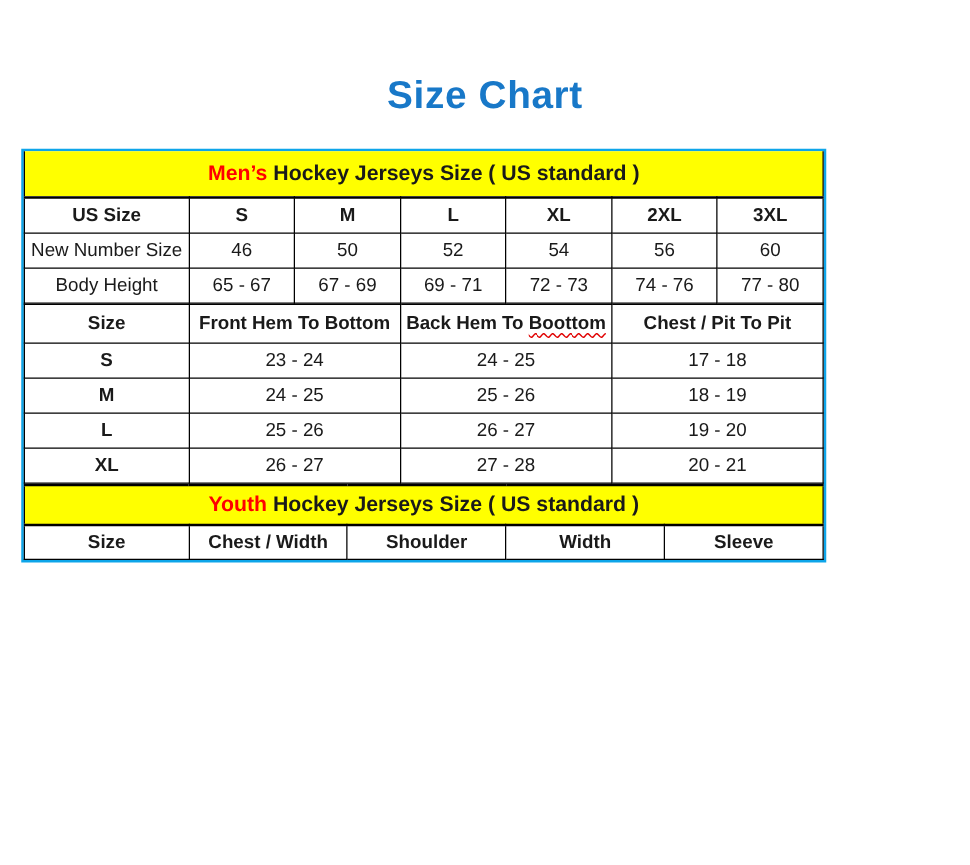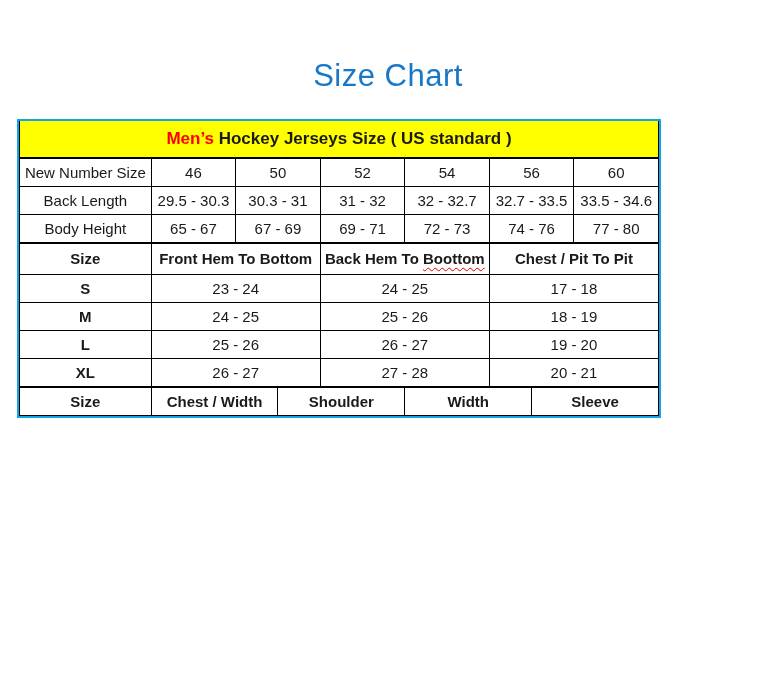"Size Chart" .page-title { font-weight: 400 -> 700 }
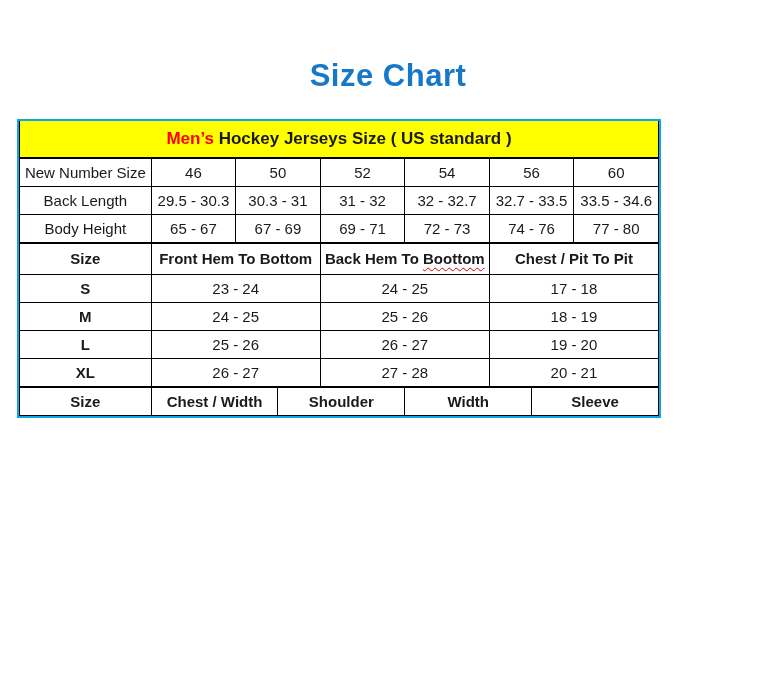"US Size" tr.head-row { html: none -> <tr> <th>US Size</th> <th>S</th> <th>M</th> <th>L</th> <th>XL</th> <th>2XL</th> <th>3XL</th> </tr> }
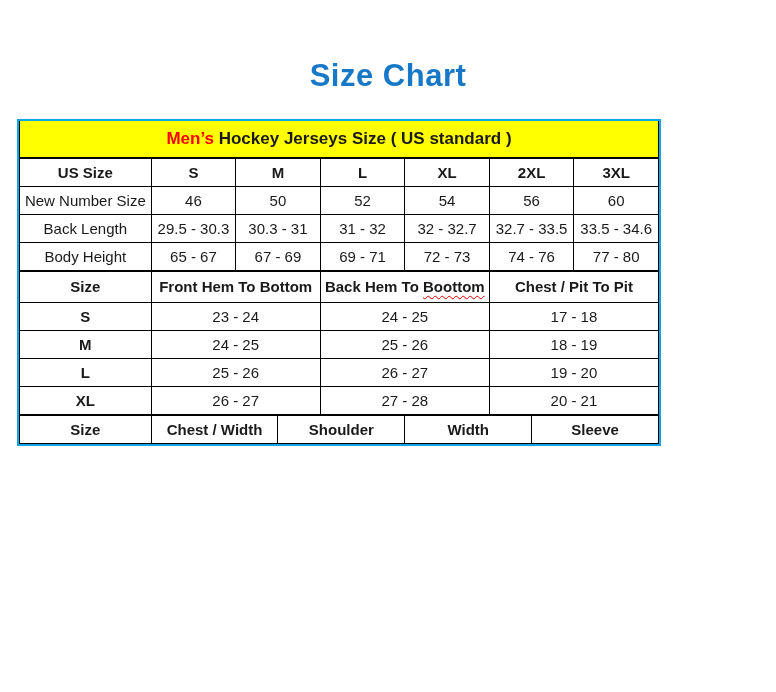"Back Length" tr.data-row { html: <tr> <td>Back Length</td> <td>29.5 - 30.3</td> <td>30.3 - 31</td> <td>31 - 32</td> <td>32 - 32.7</td> <td>32.7 - 33.5</td> <td>33.5 - 34.6</td> </tr> -> none }
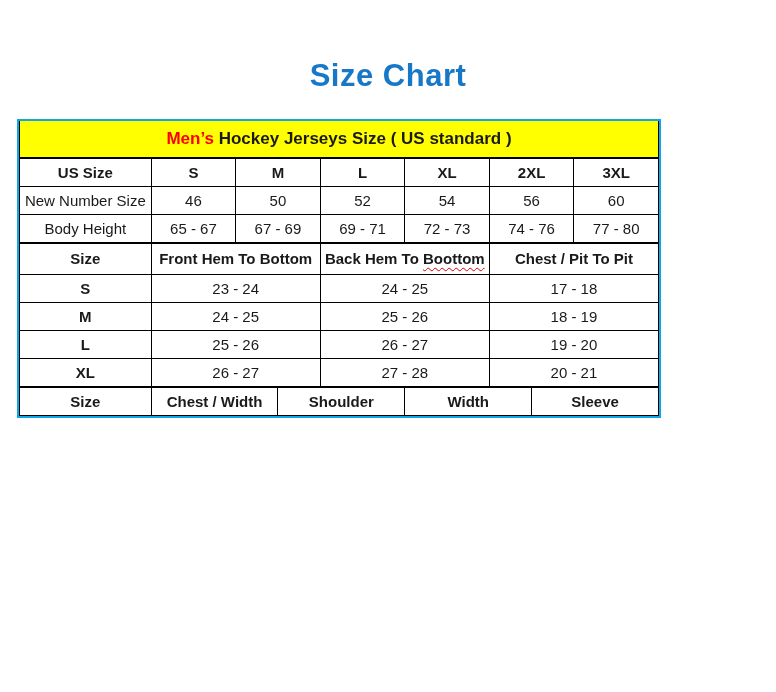"Youth Hockey Jerseys Size (" tr.section-row { html: none -> <tr> <td><span>Youth</span><span> Hockey Jerseys Size ( US standard )</span></td> </tr> }
